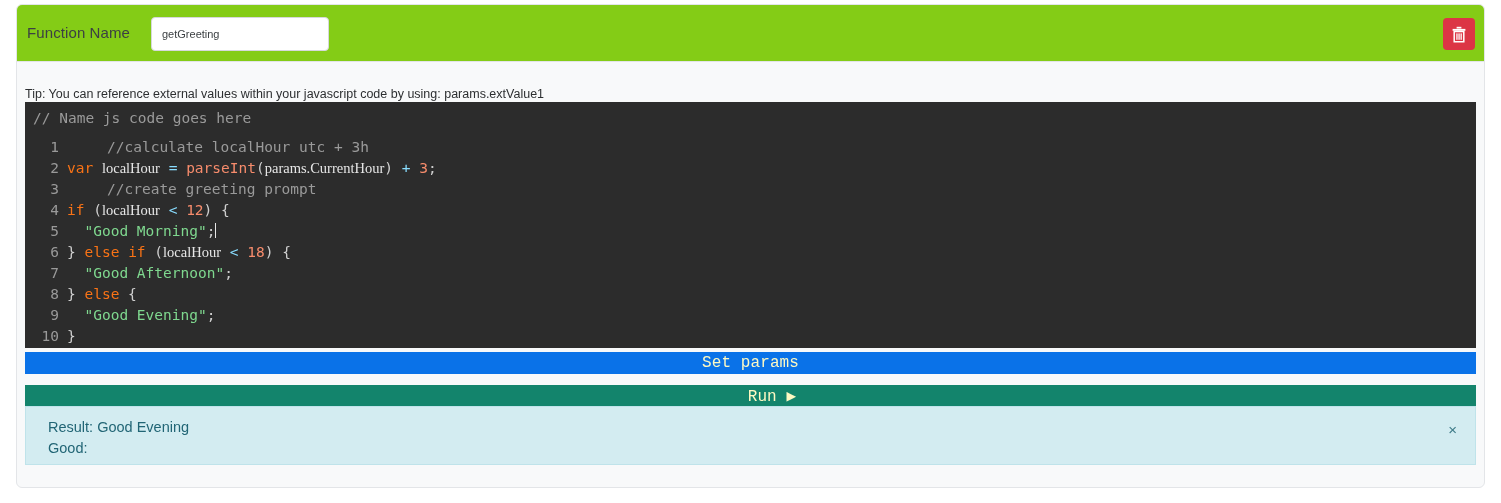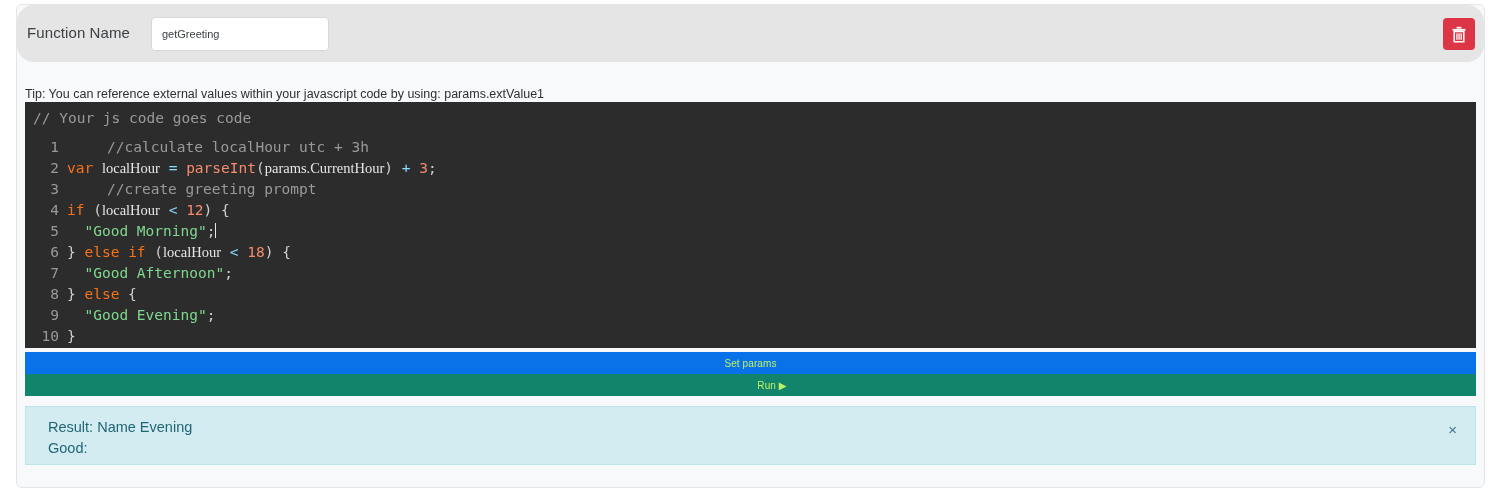"Function Name" .card-header { background: #e5e5e5 -> #84cc16; border-radius: 17px -> none }
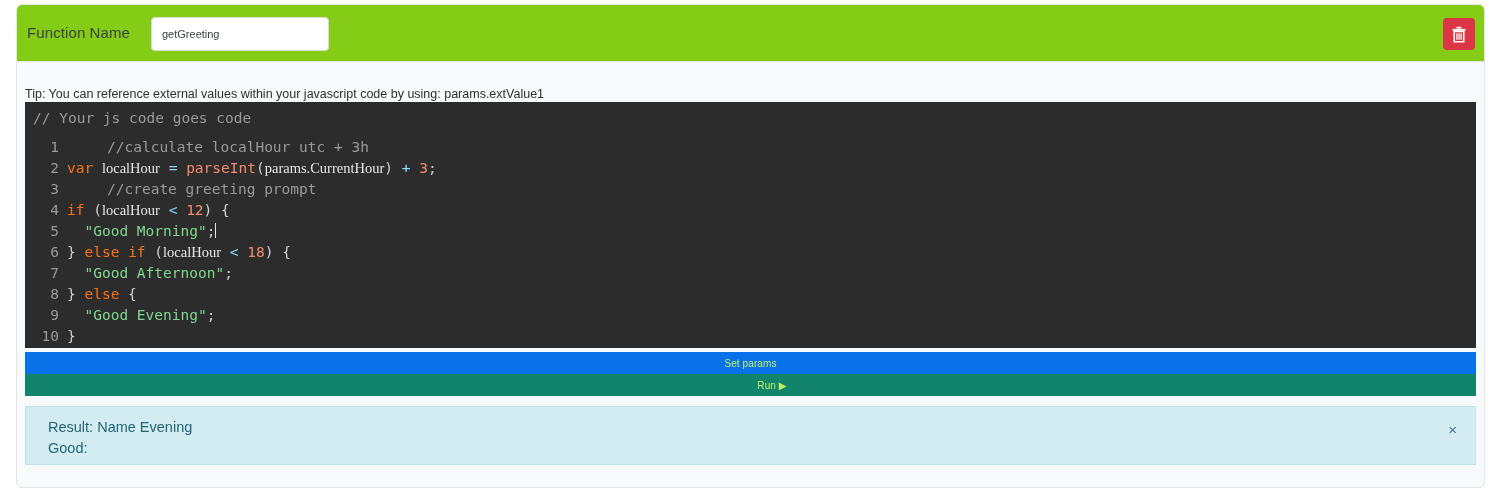"// Your js code goes" div.editor-placeholder { text: Your js code goes code -> Name js code goes here }
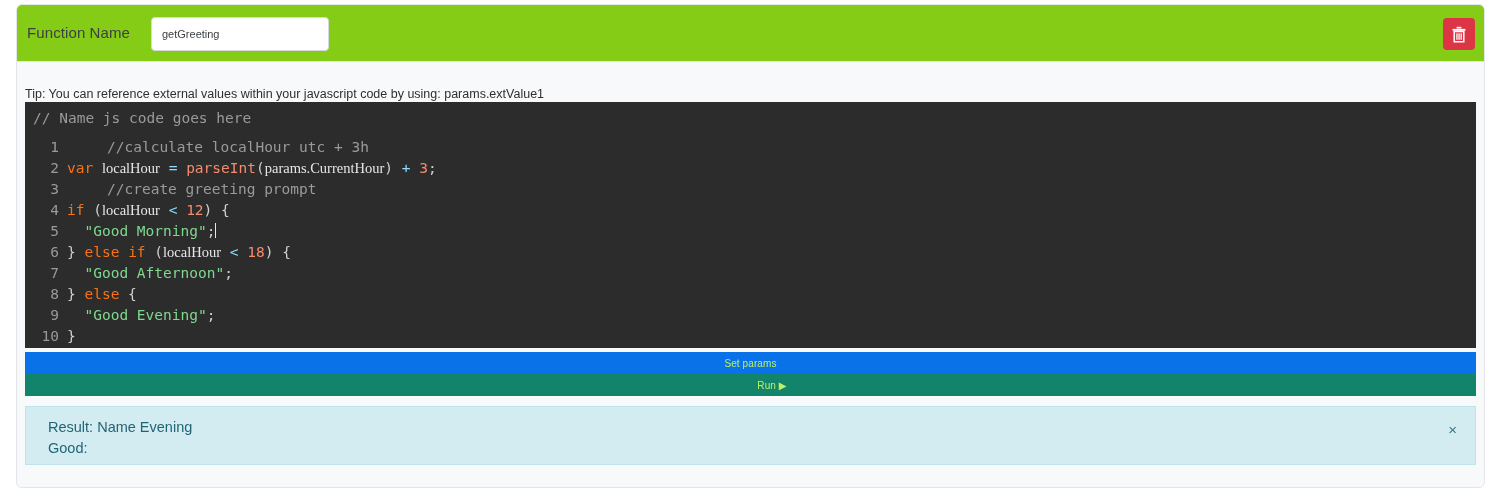"Set params" .btn-row { color: #bef264 -> #fef9c3; font-family: Liberation Sans, sans-serif -> Liberation Mono, monospace; font-size: 10px -> 16px }
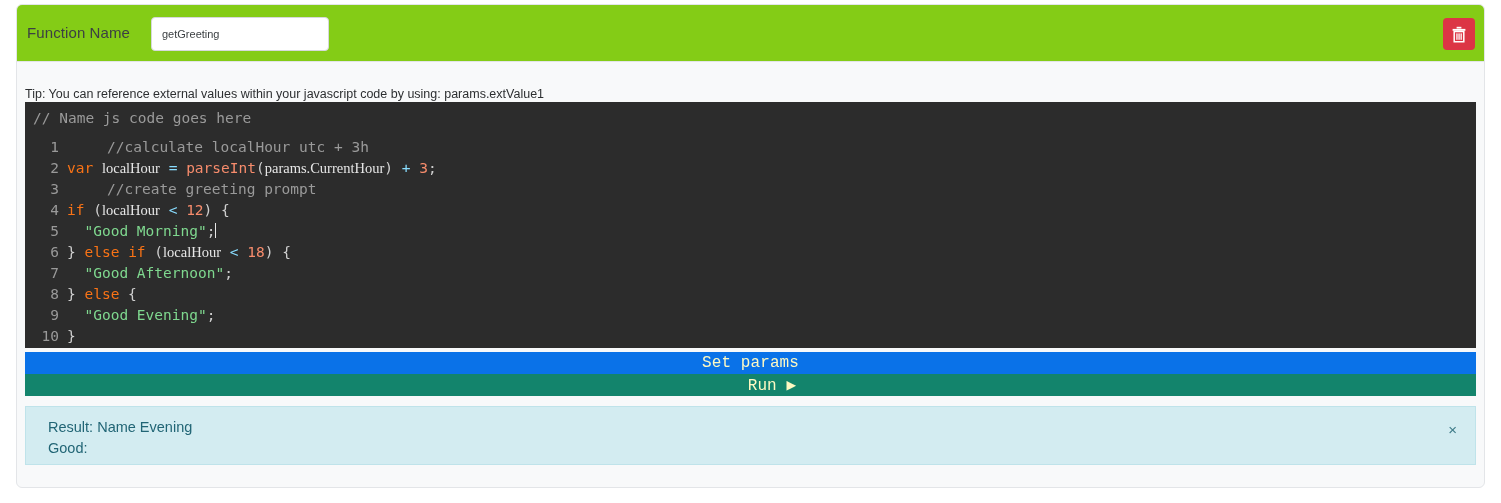"Run ▶" .btn-run { top: 312px -> 323px }
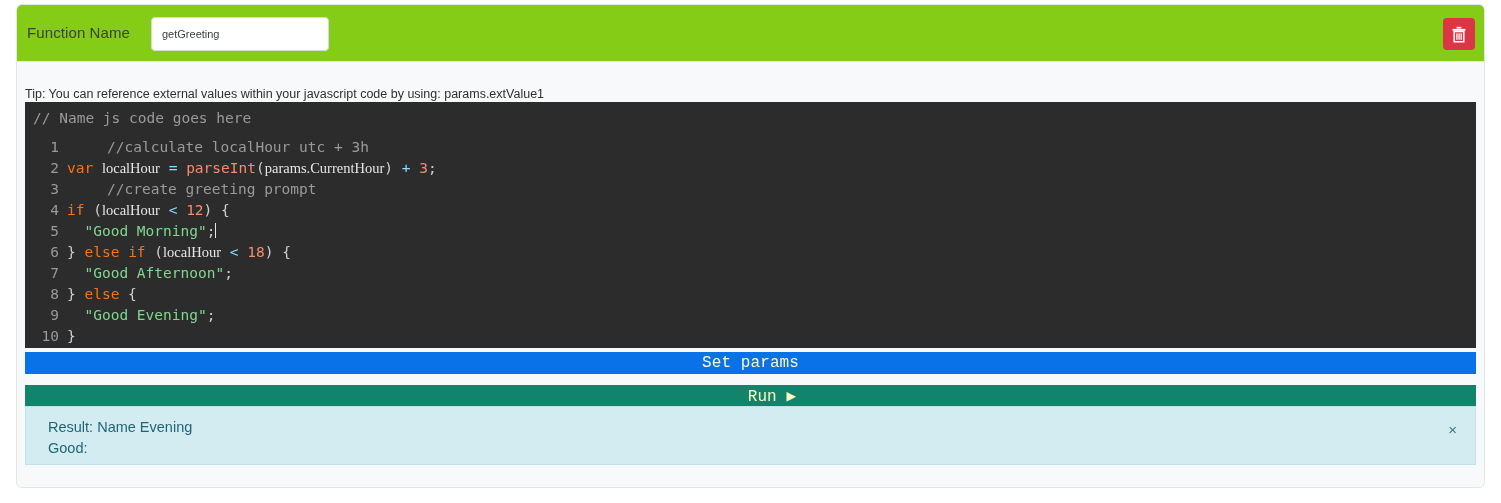"Result: Name Evening" div.result-line { text: Name -> Good }
